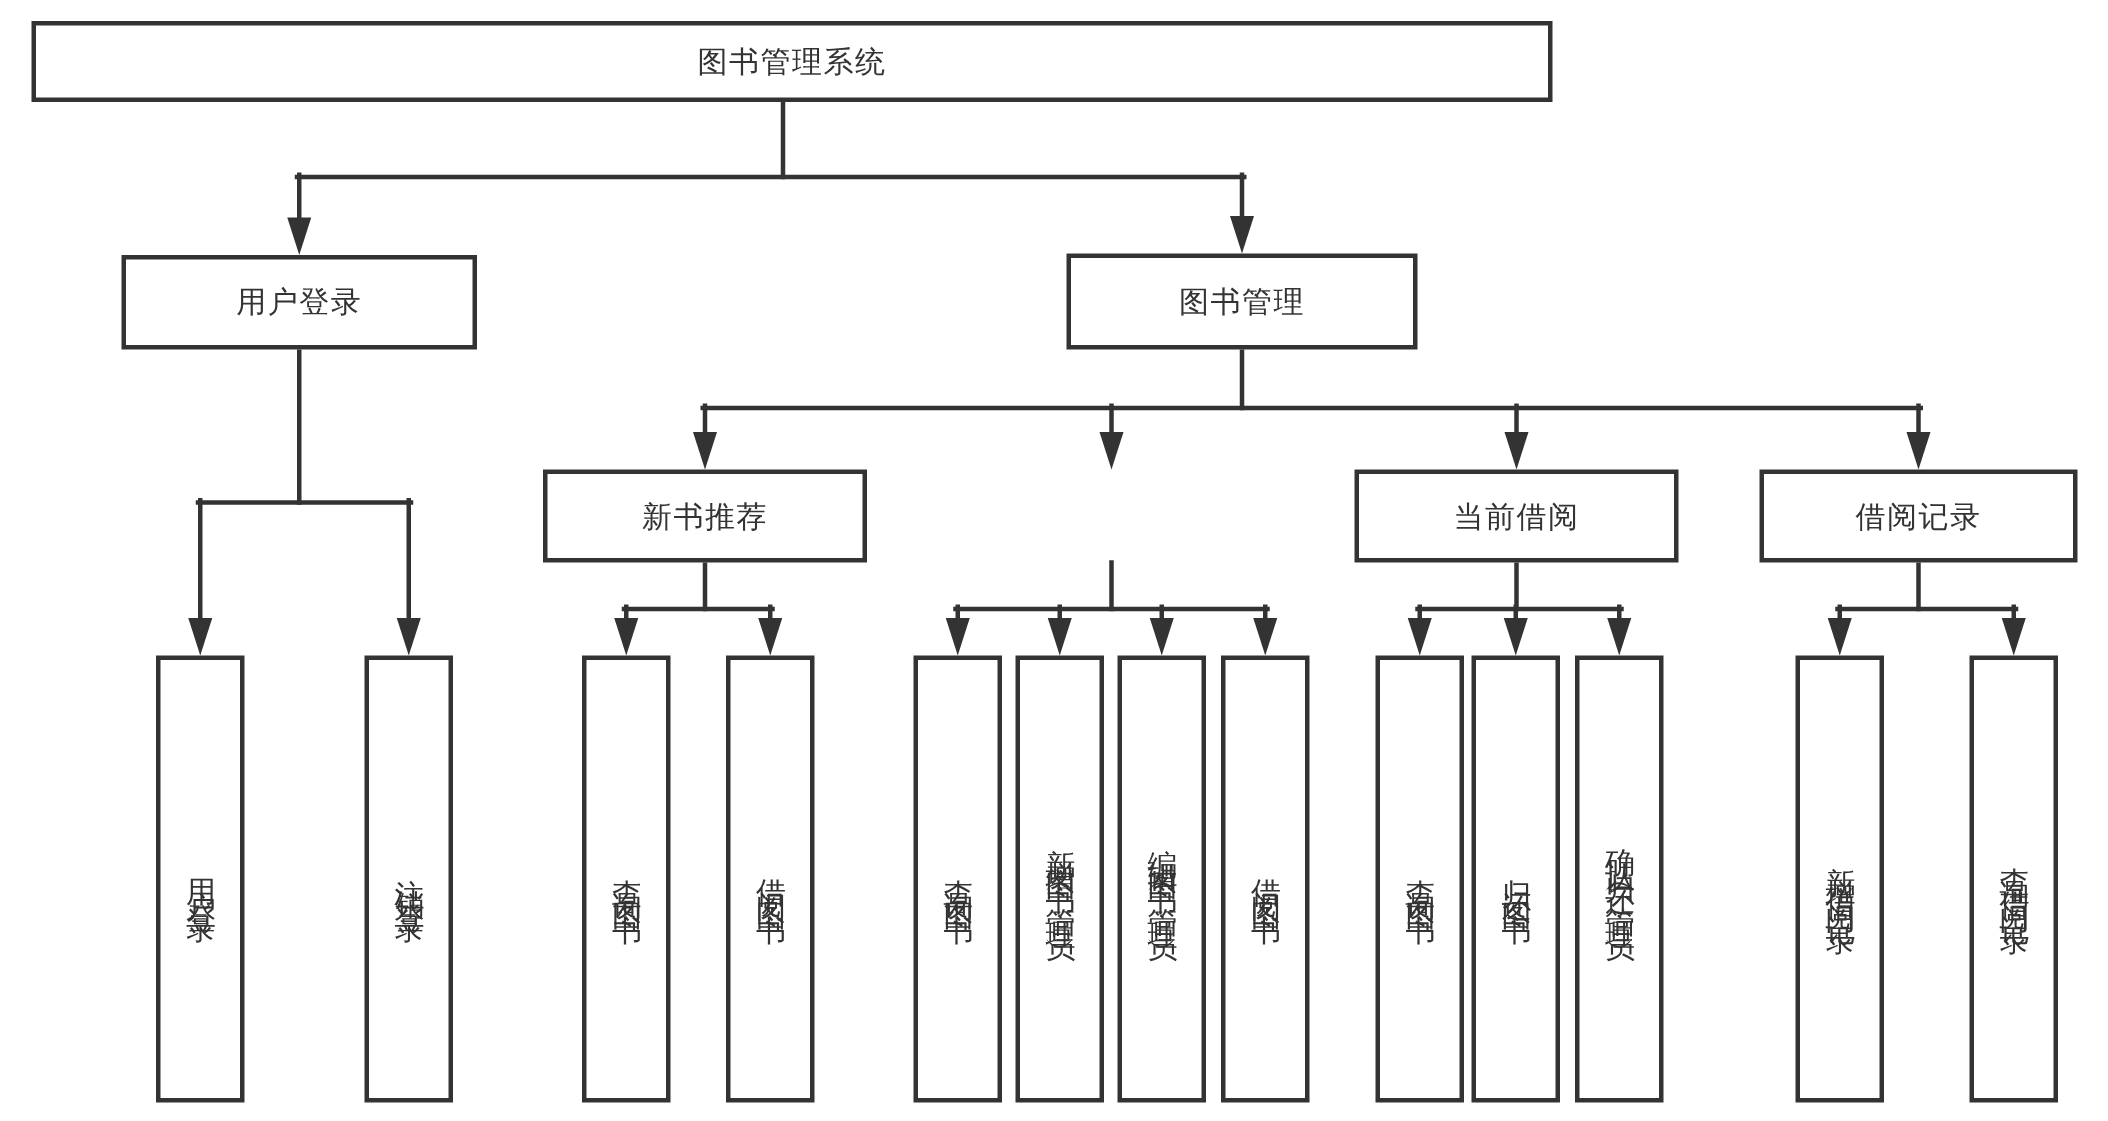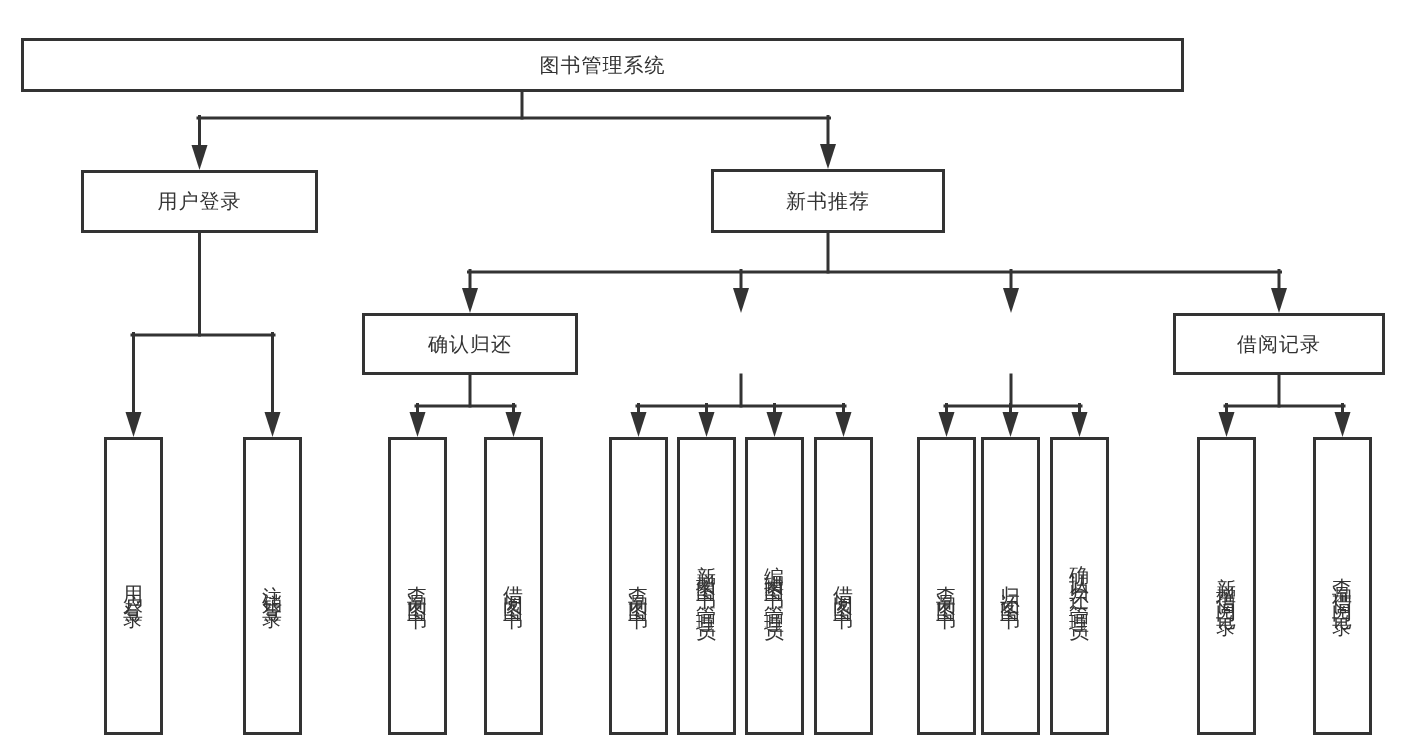"图书管理系统" div.hbox { margin-top: 24px -> none; width: 1163px -> 1014px }
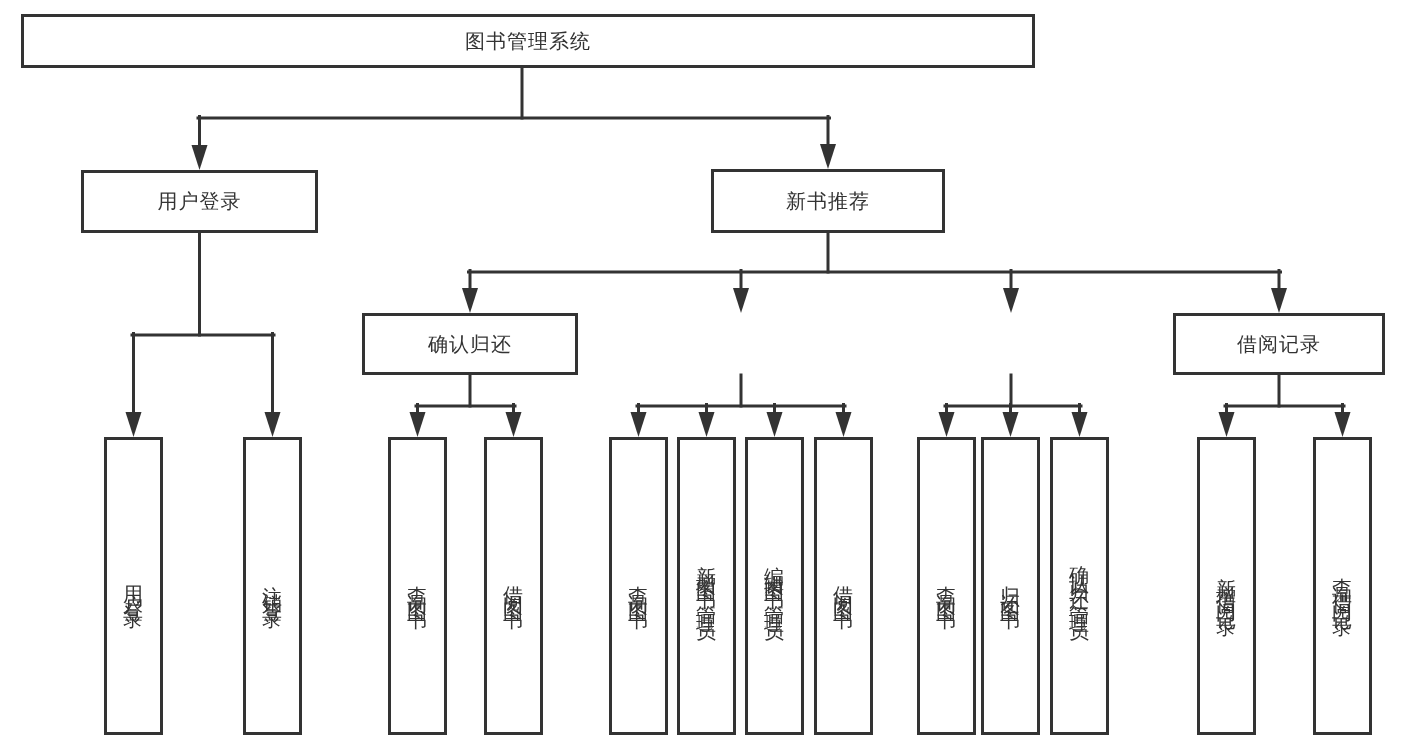"新书推荐" div.hbox { text: 新书推荐 -> 图书管理 }
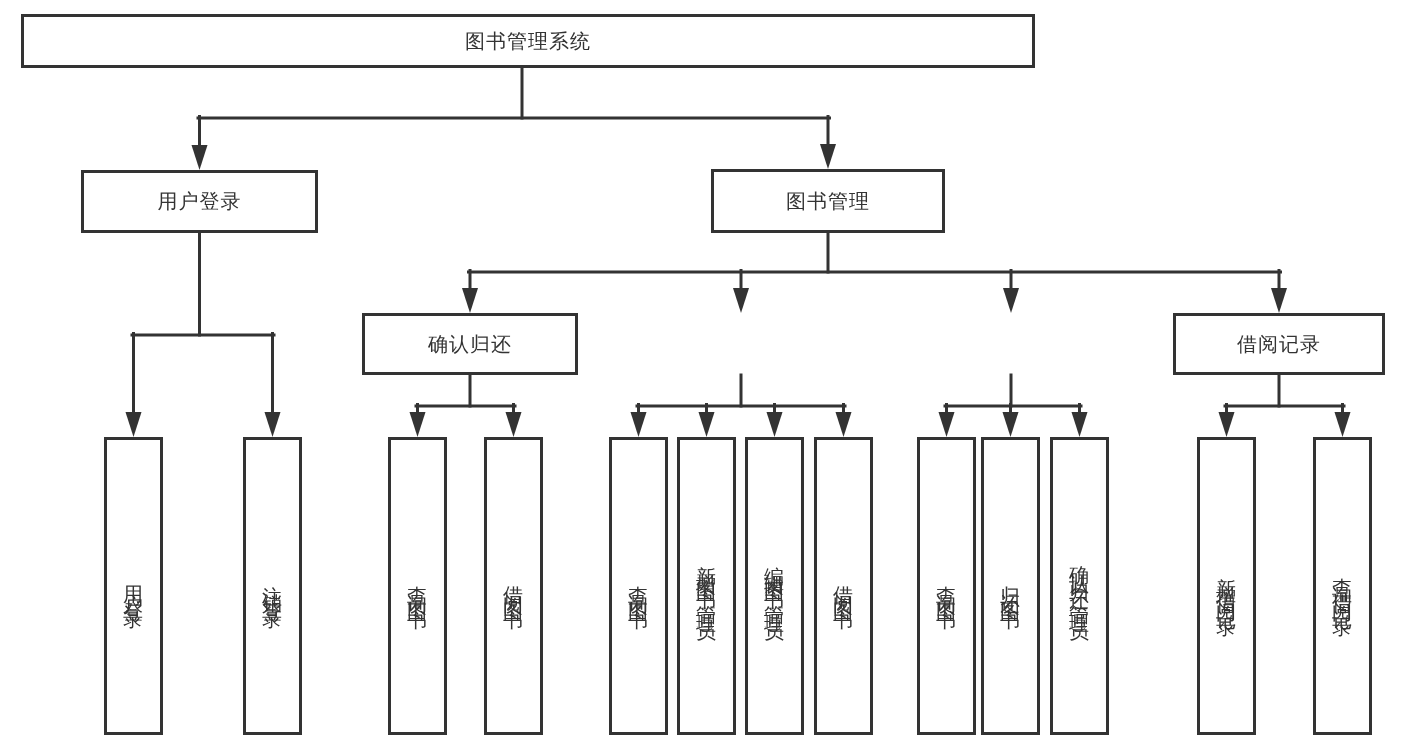"确认归还" div.hbox { text: 确认归还 -> 新书推荐 }
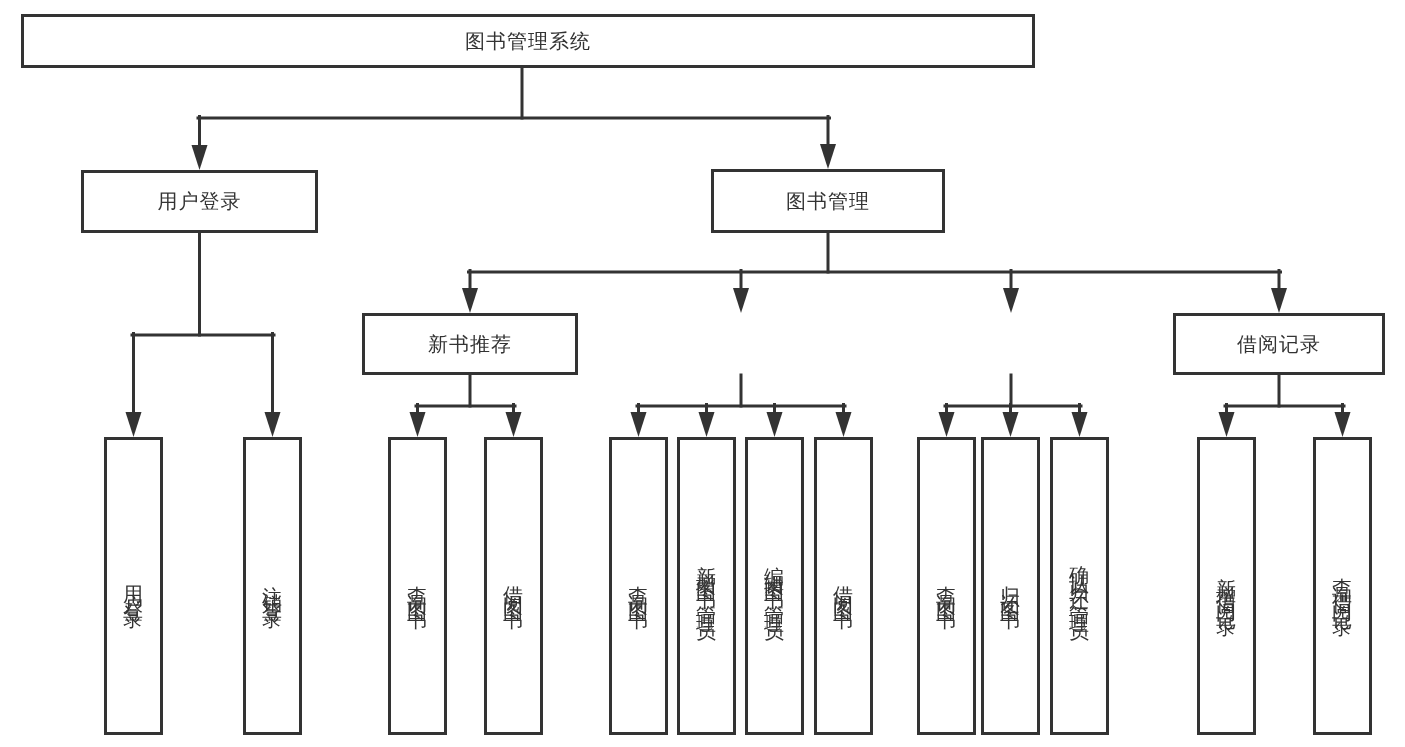"当前借阅" div.hbox { html: none -> <div>当前借阅</div> }
